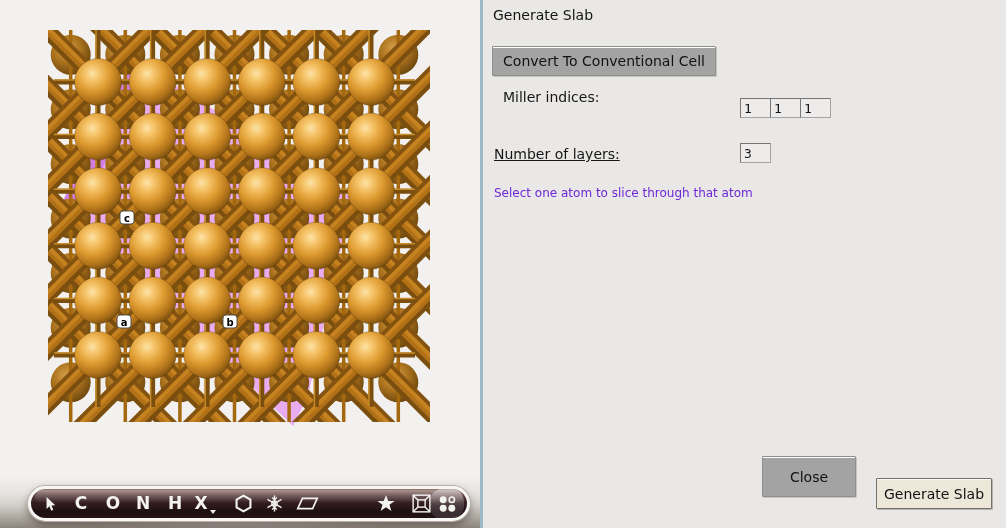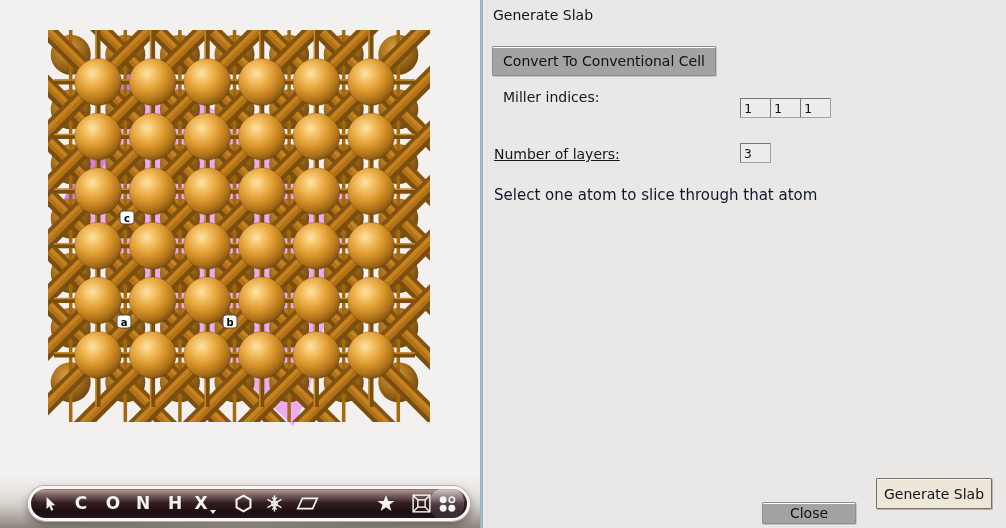"Select one atom to slice" .hint { color: #0f172a -> #6d28d9; font-size: 15px -> 12px }
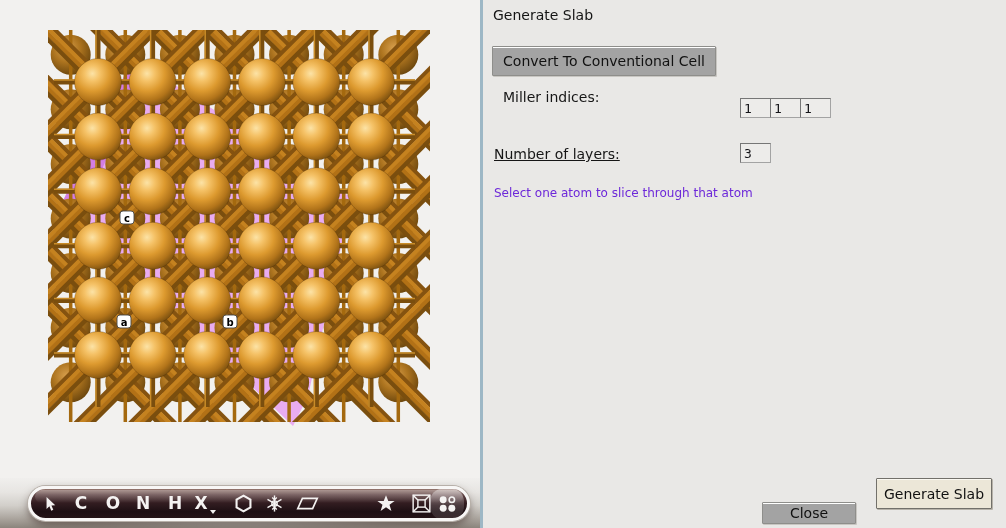"Close" .close-btn { height: 22px -> 41px; top: 502px -> 456px }
